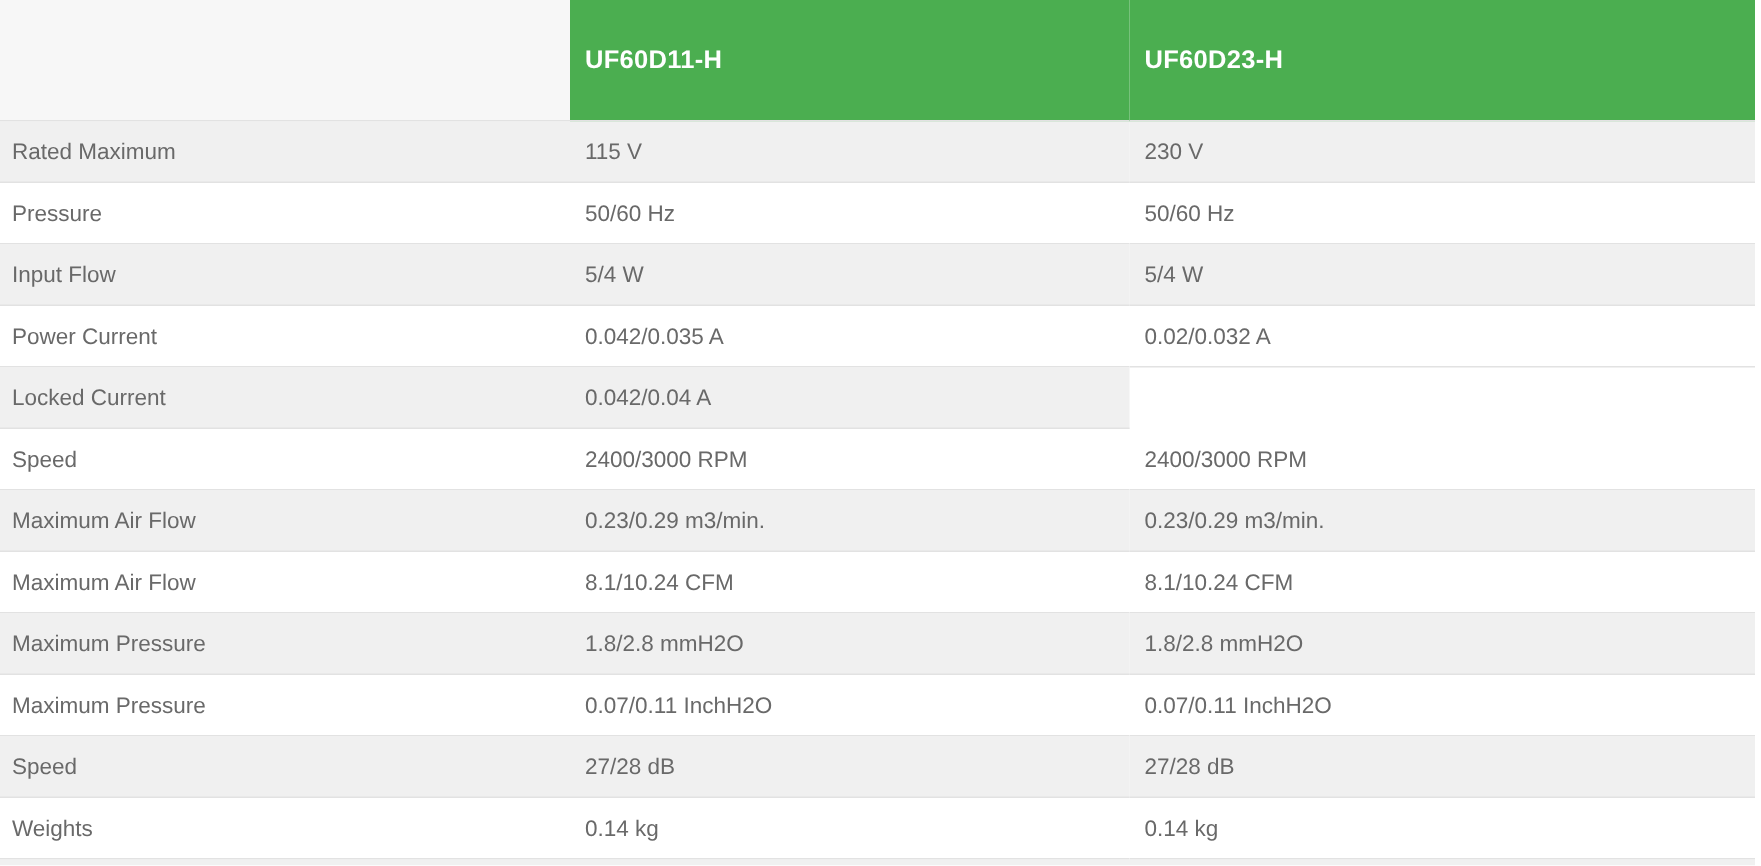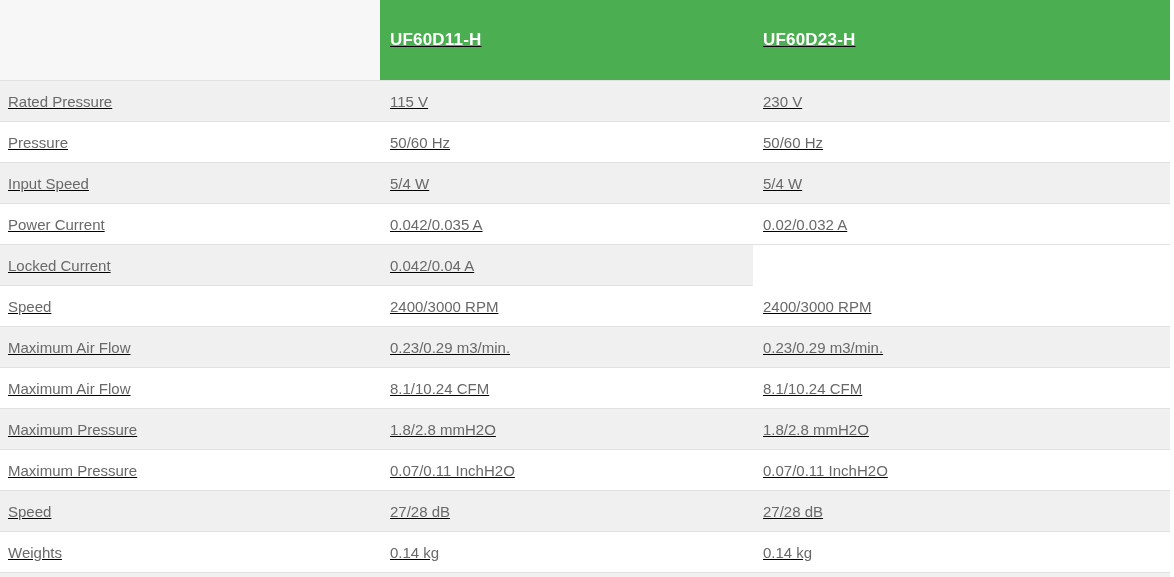"UF60D11-H" .tr { text-decoration: underline -> none }
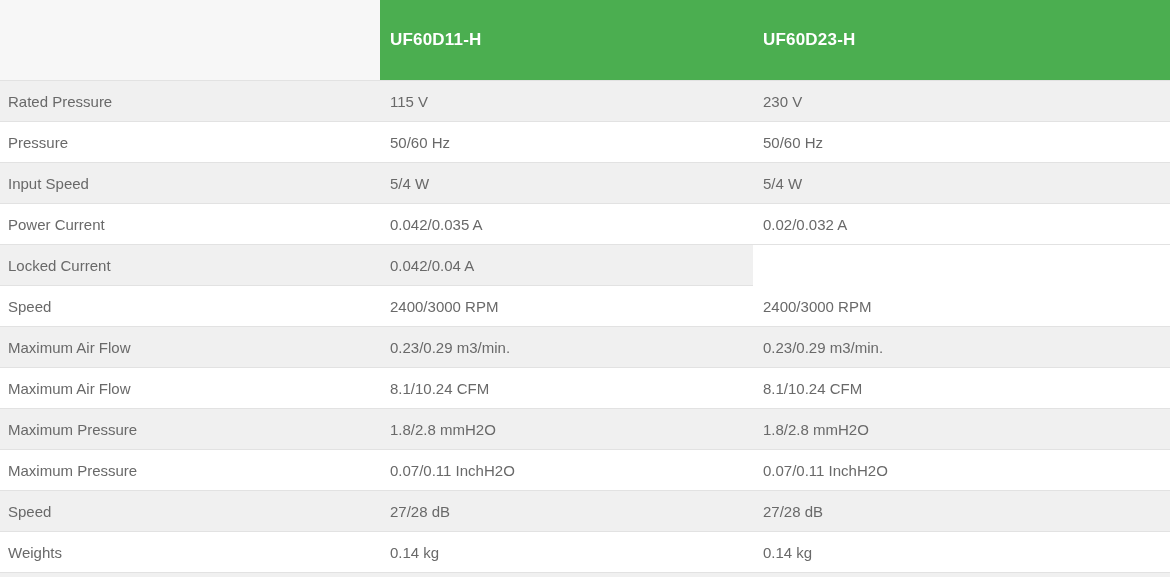"Rated Pressure" div.cell { text: Pressure -> Maximum }
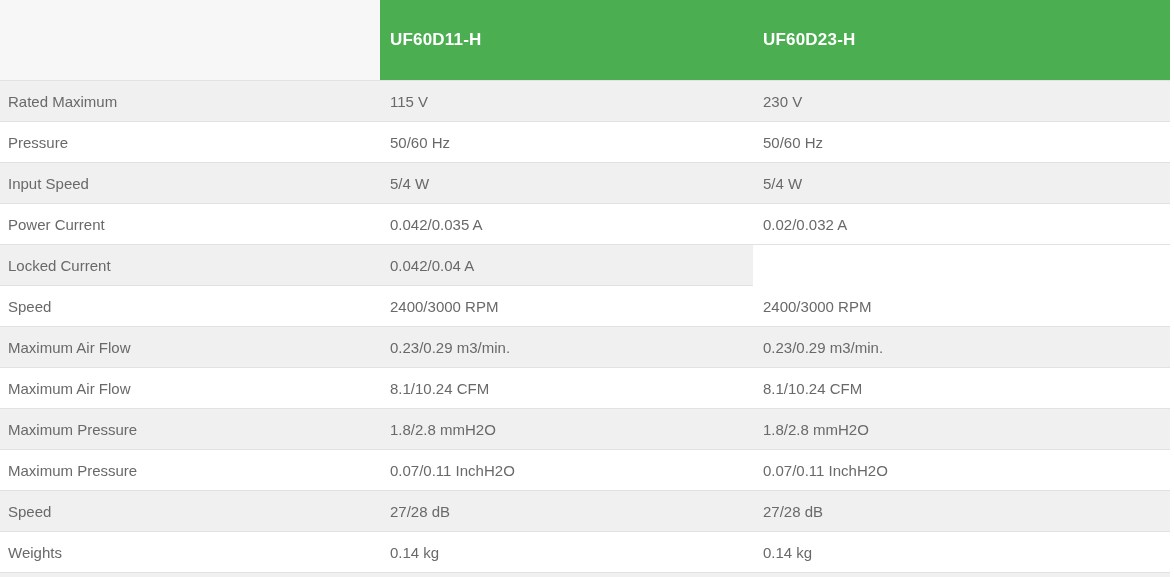"Input Speed" div.cell { text: Speed -> Flow }
